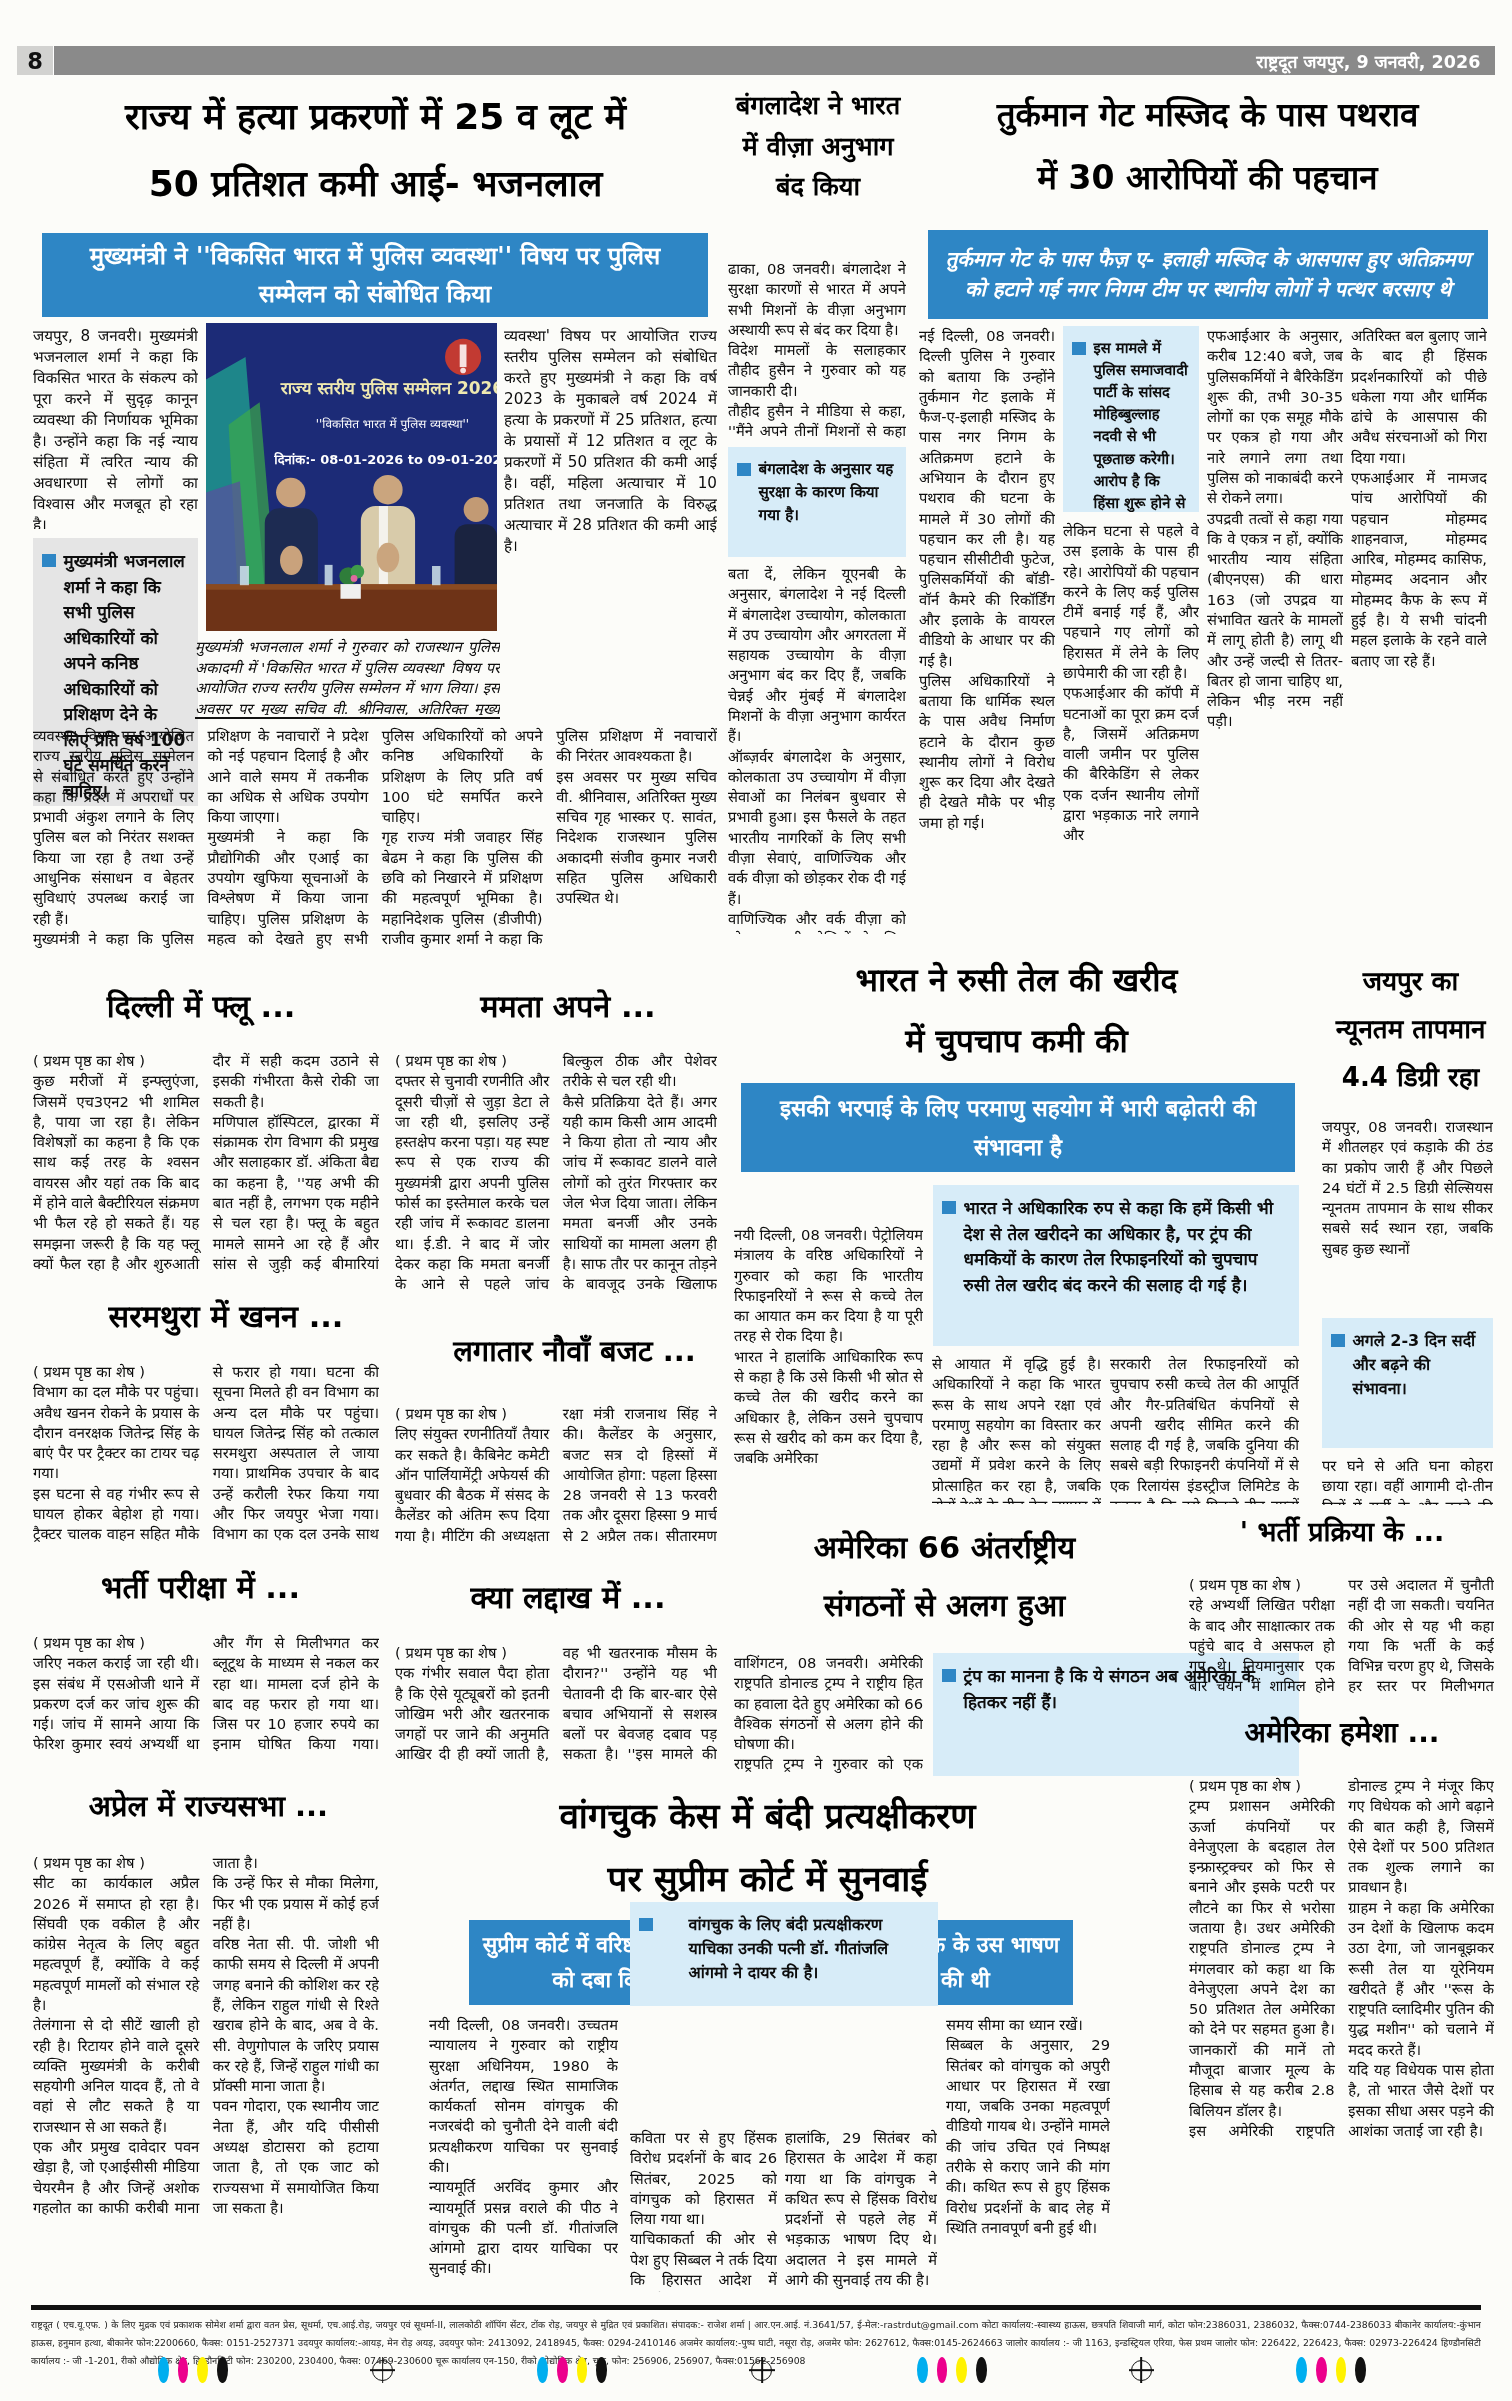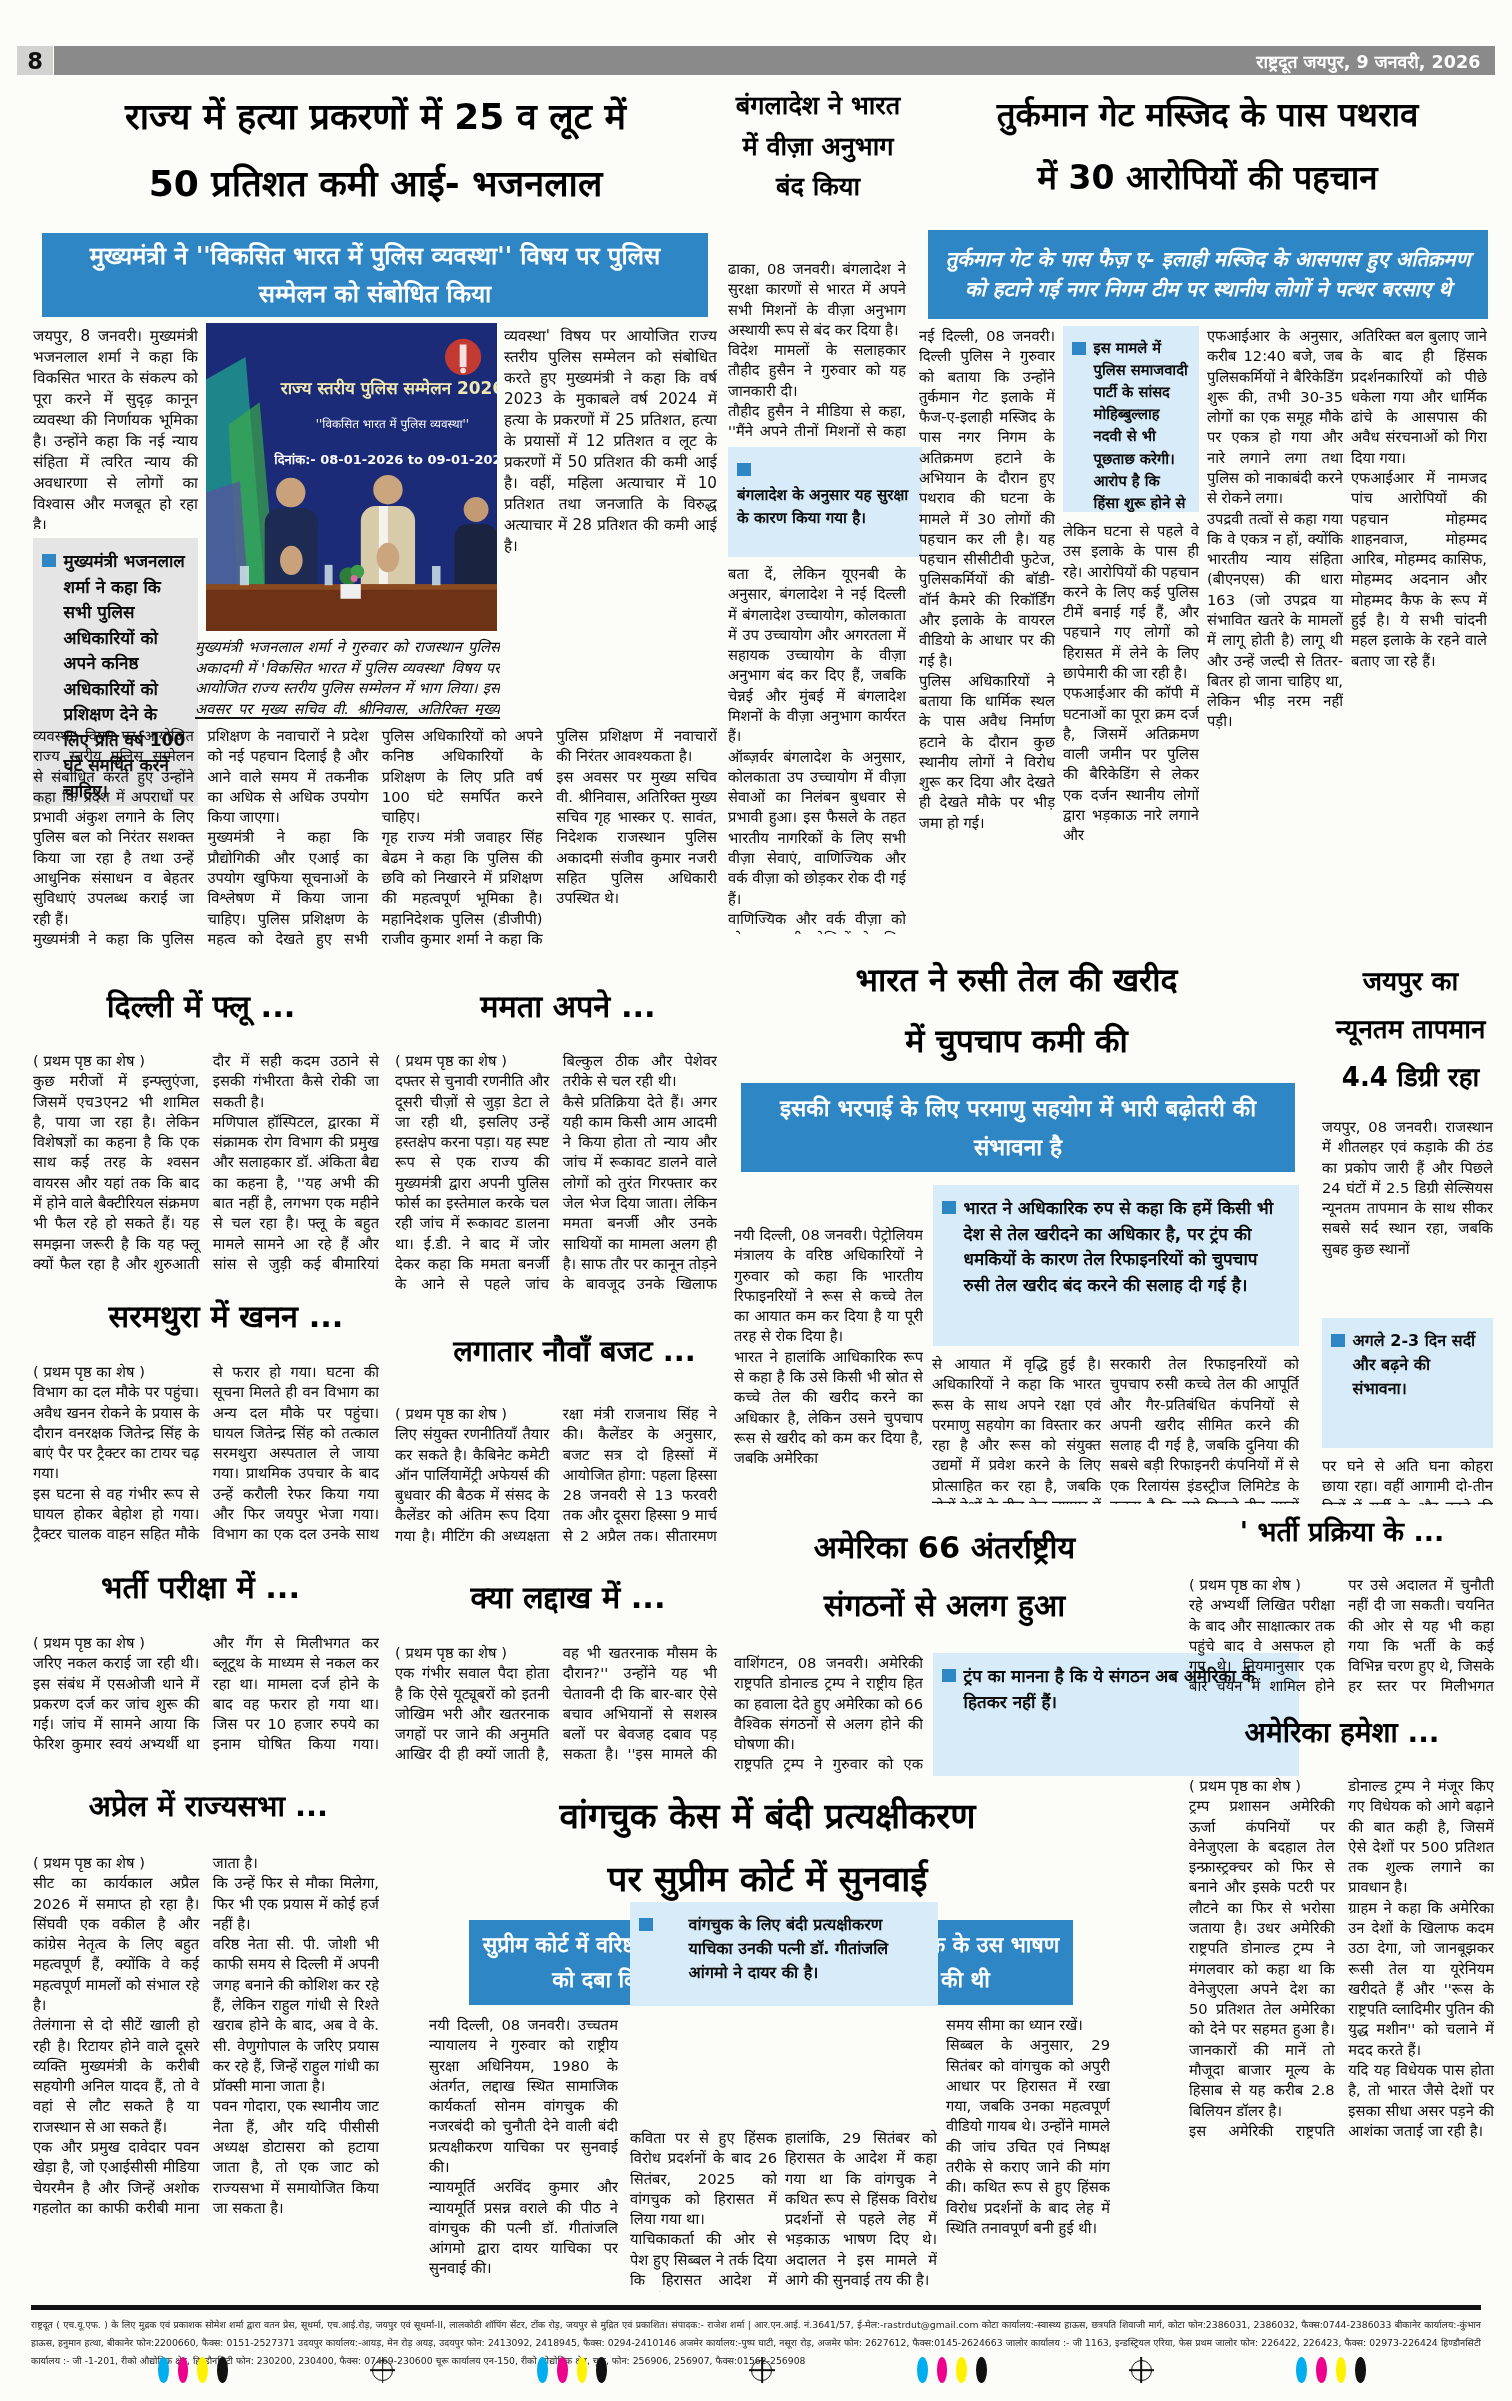"बंगलादेश के अनुसार यह सुरक्षा" div.abs { flex-direction: column -> none; width: 194px -> 178px }
